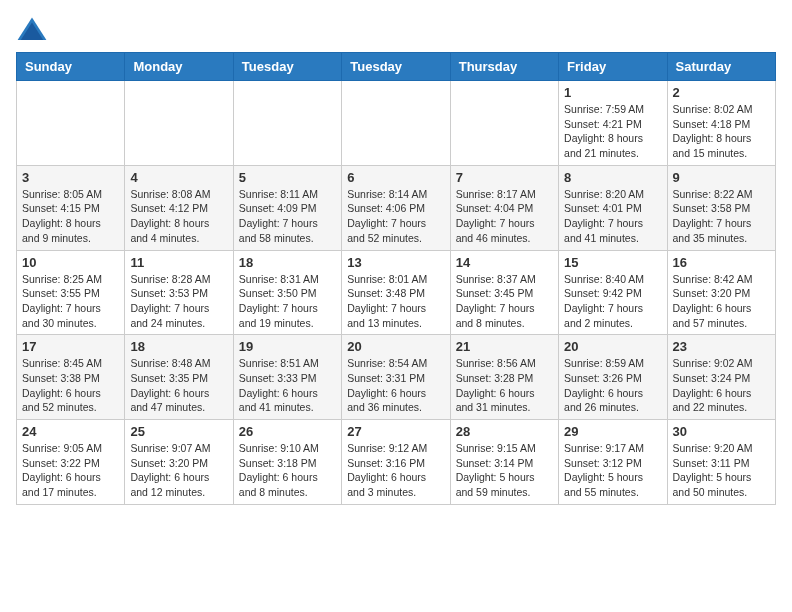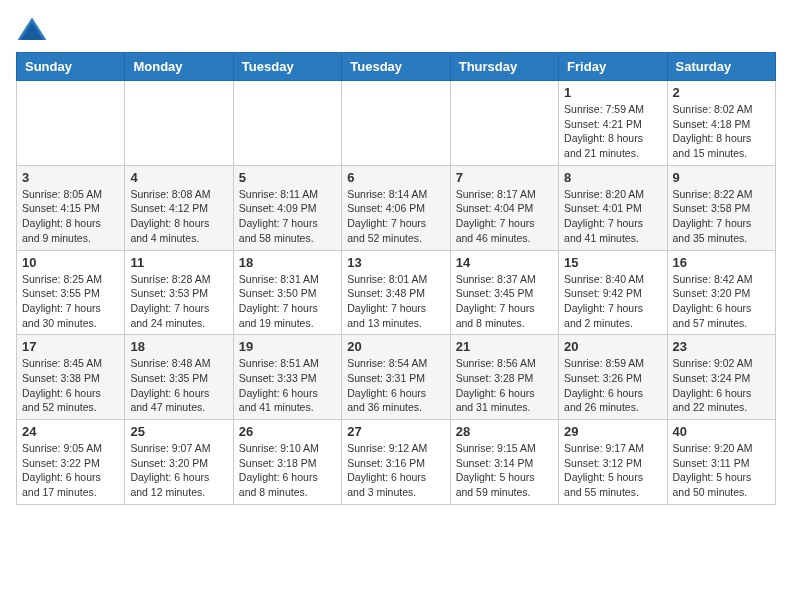"40" span.day-number { text: 40 -> 30 }
